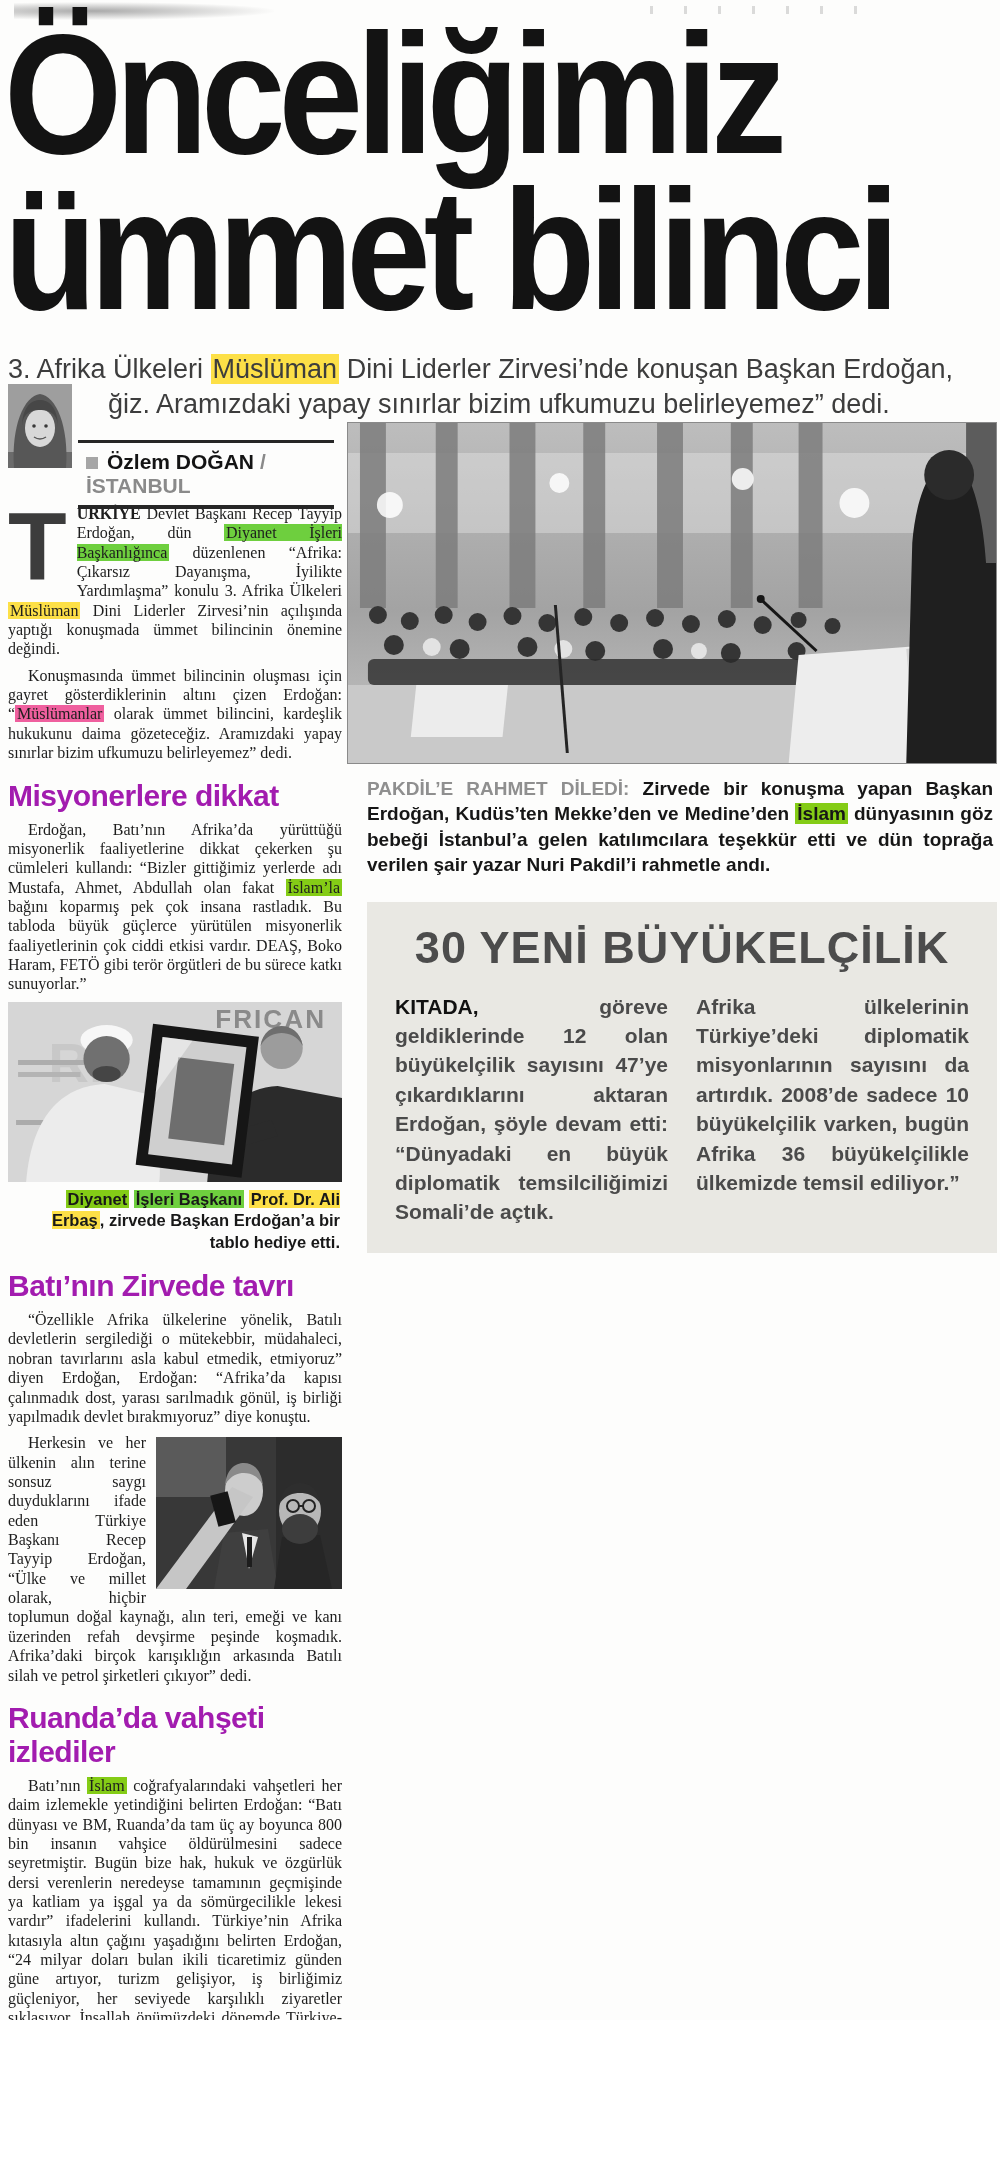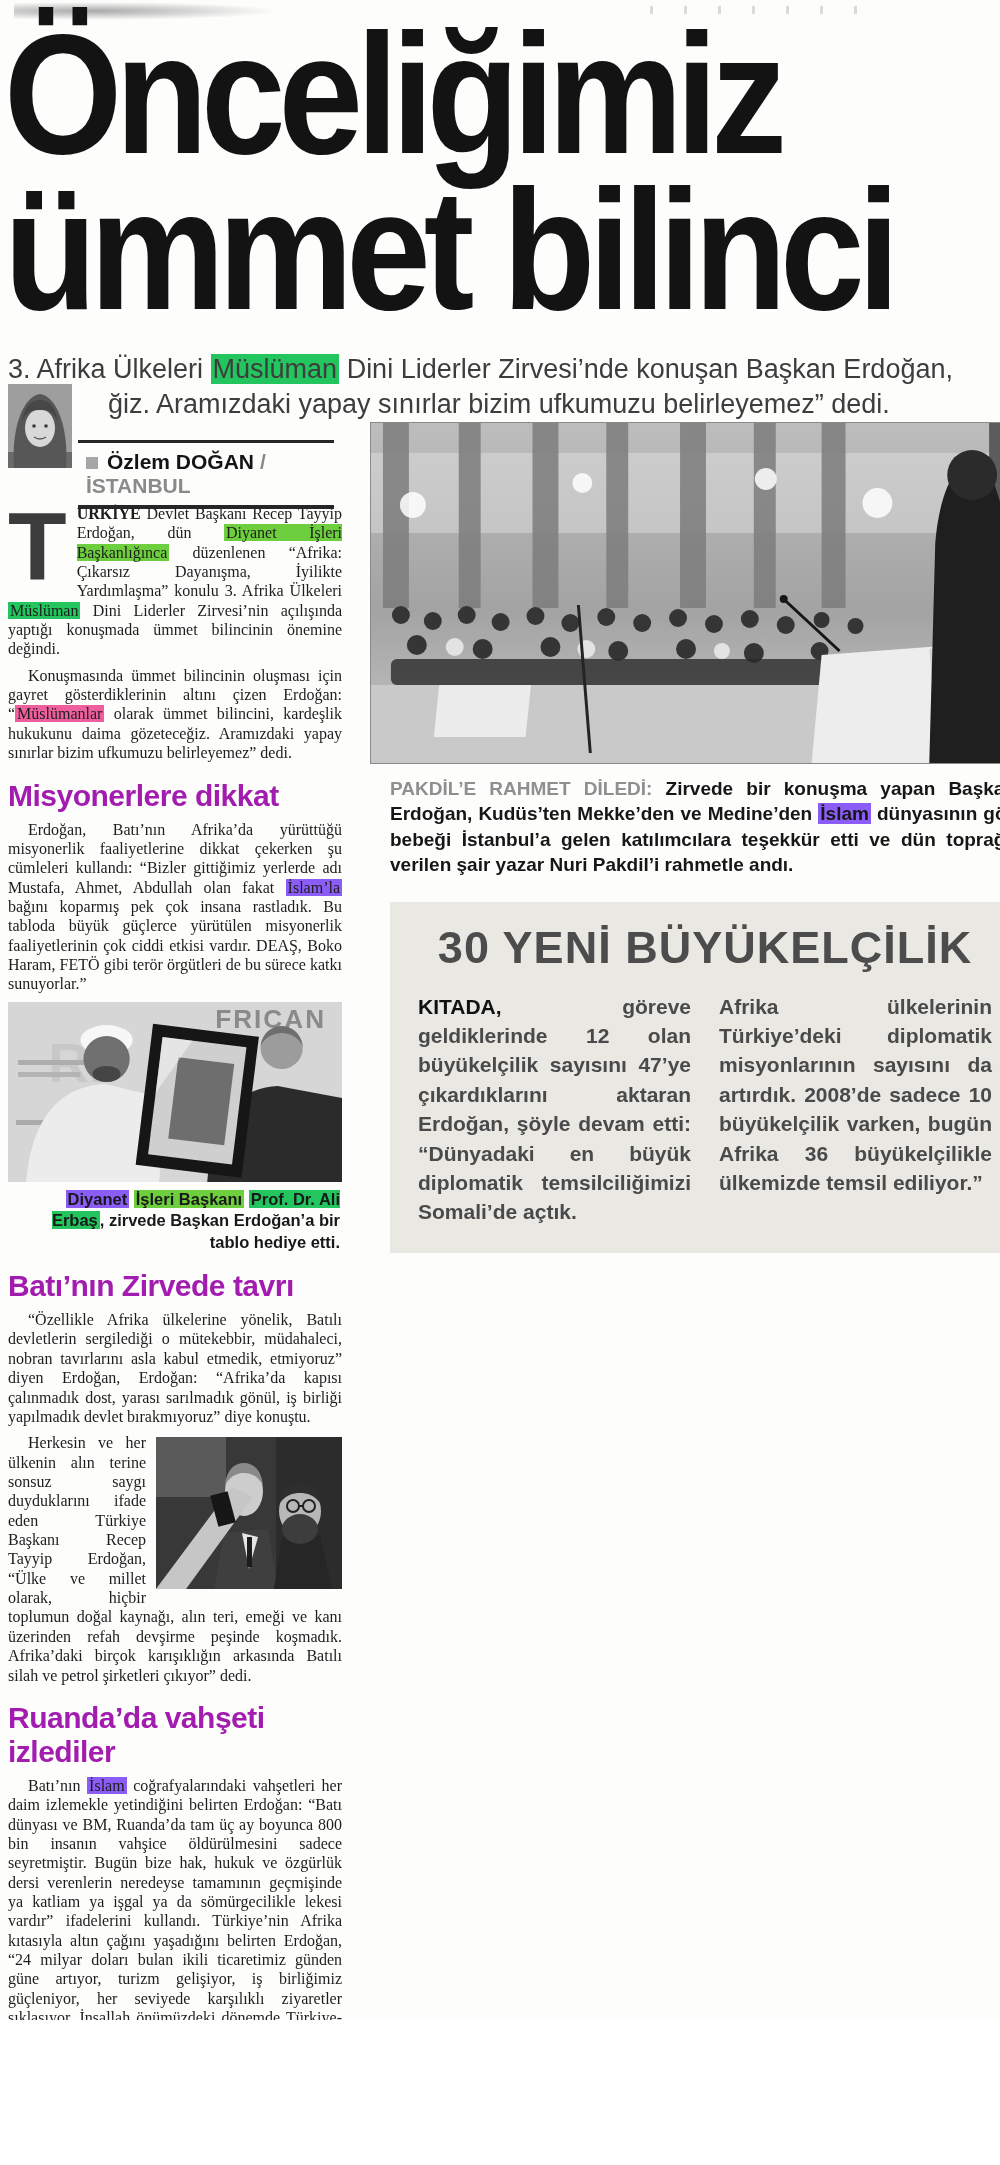"Müslüman" .seg-orange { background: #22c55e -> #fde047 }
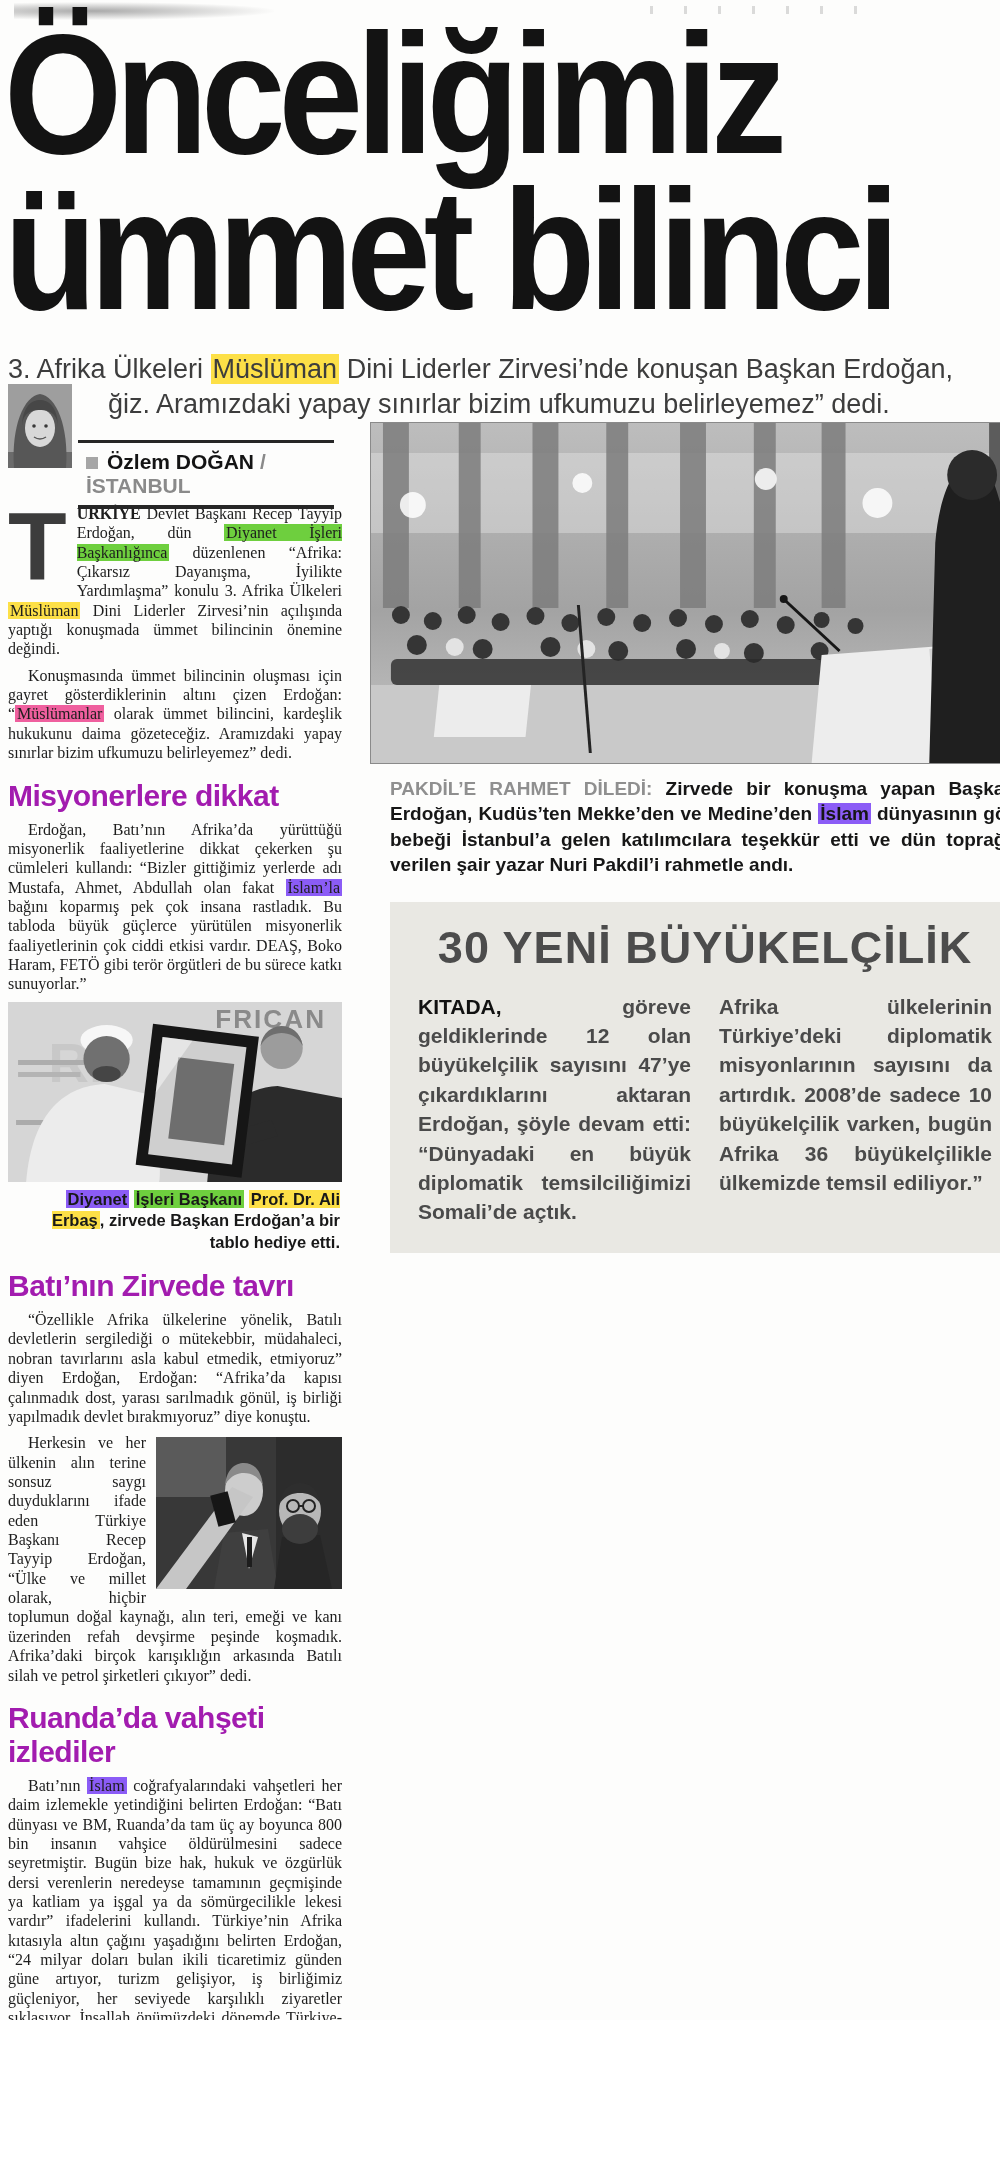"Özlem DOĞAN / İSTANBUL" .content { column-gap: 28px -> 5px }
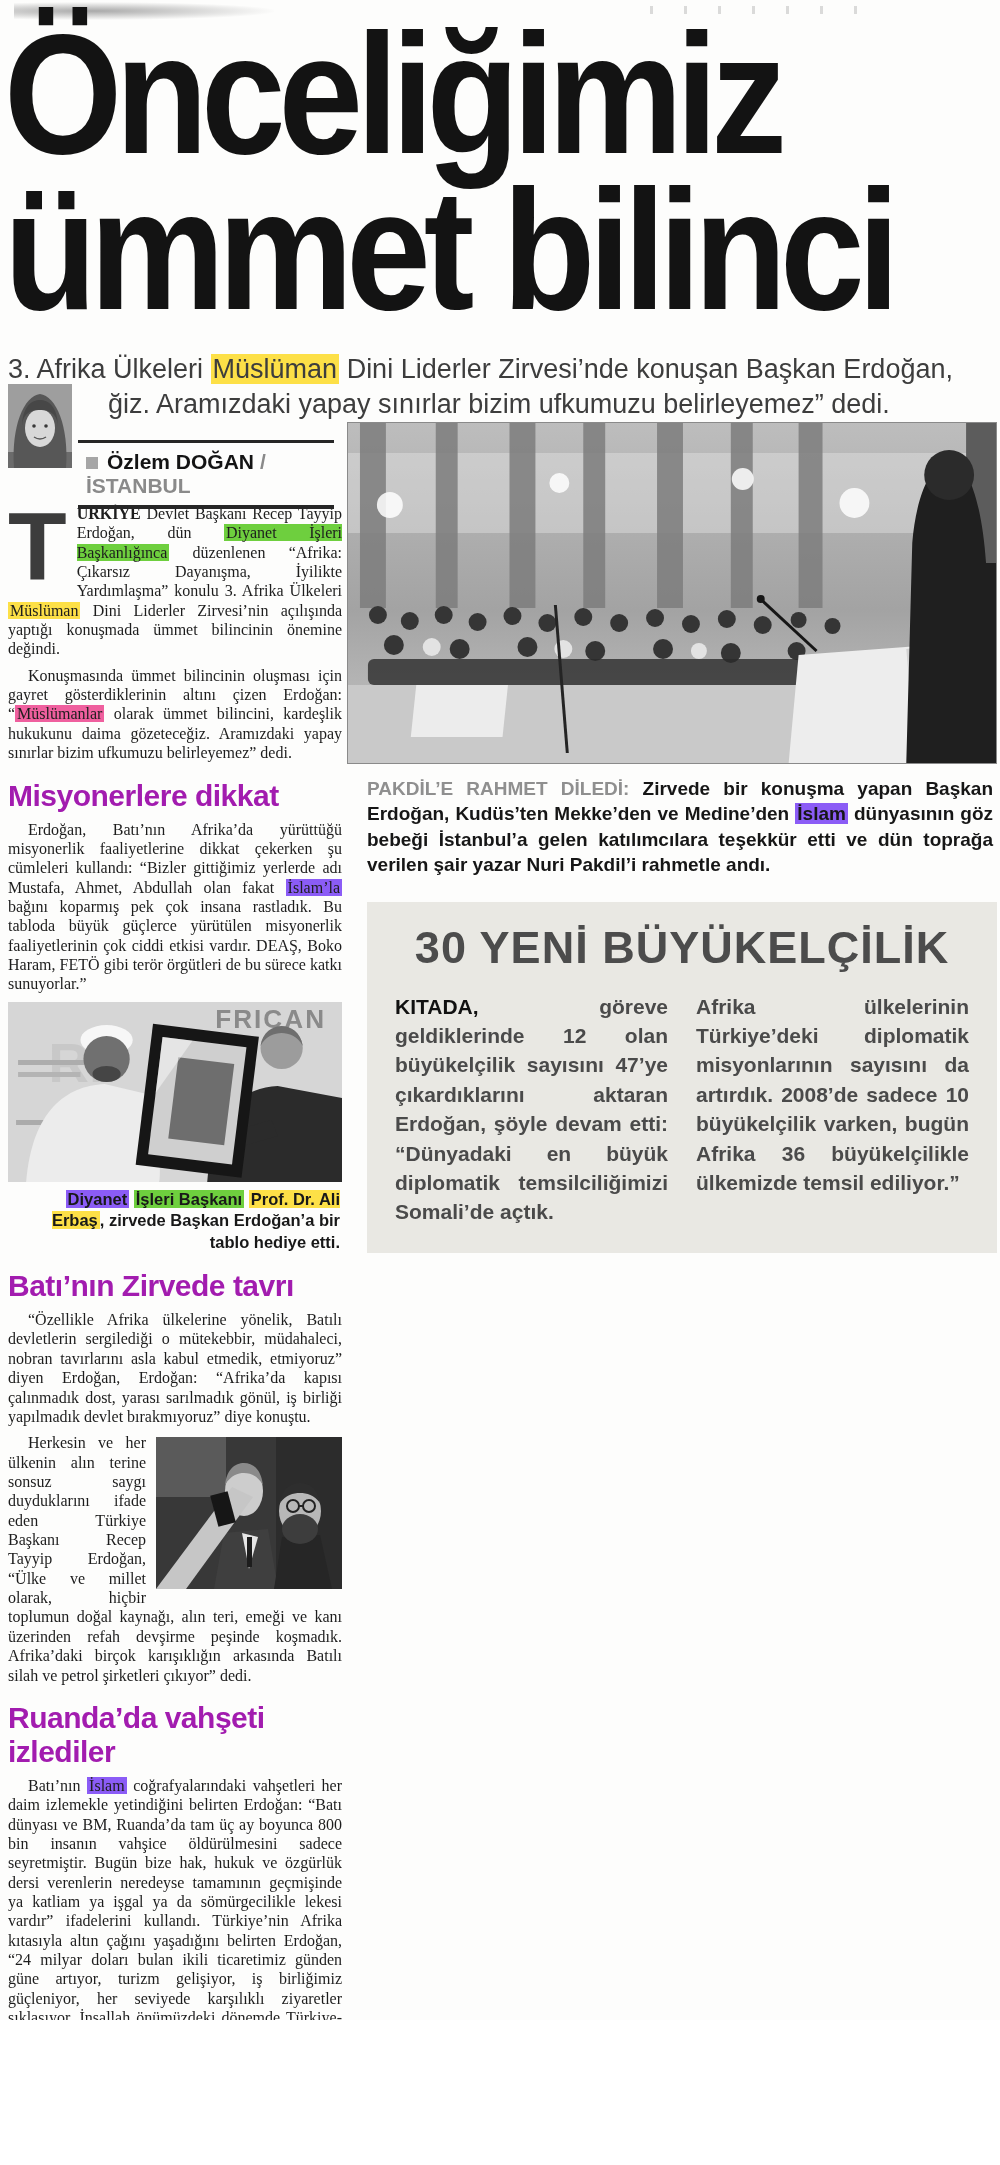"İslam" .seg-cyan { background: #8b5cf6 -> #84cc16 }
